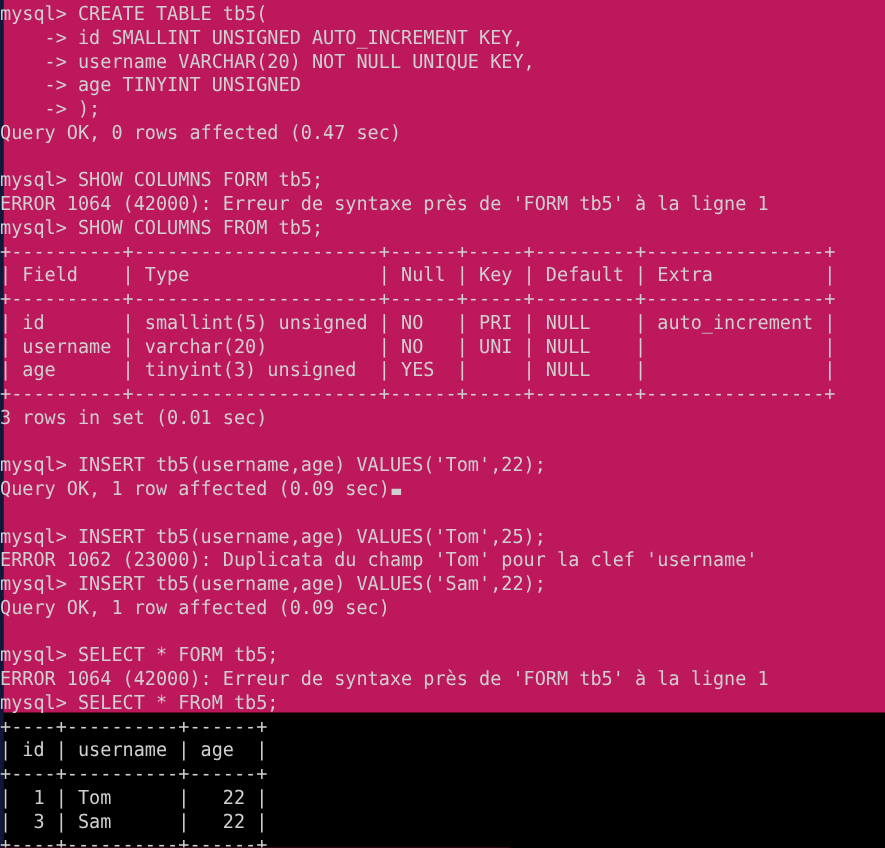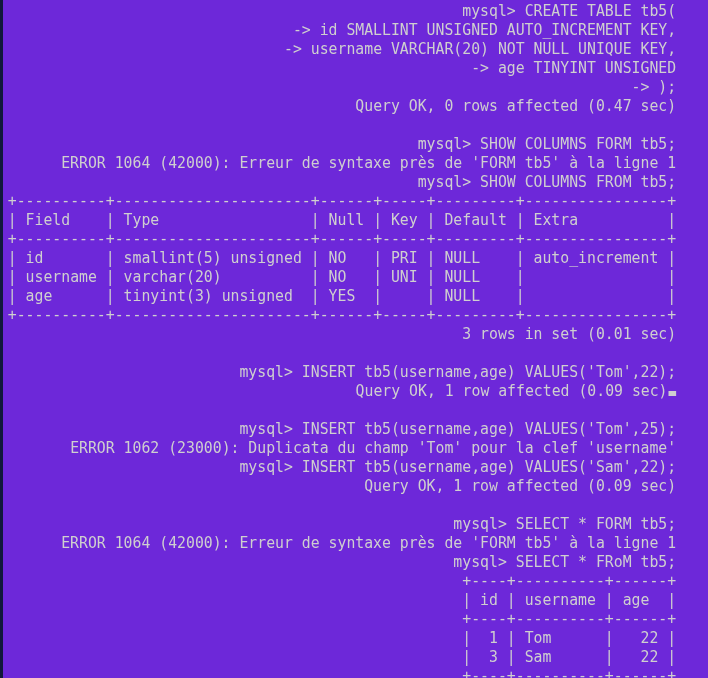"mysql> CREATE TABLE tb5(" #terminal { background: #6d28d9 -> #be185d; height: 678px -> 570px; text-align: right -> none }
